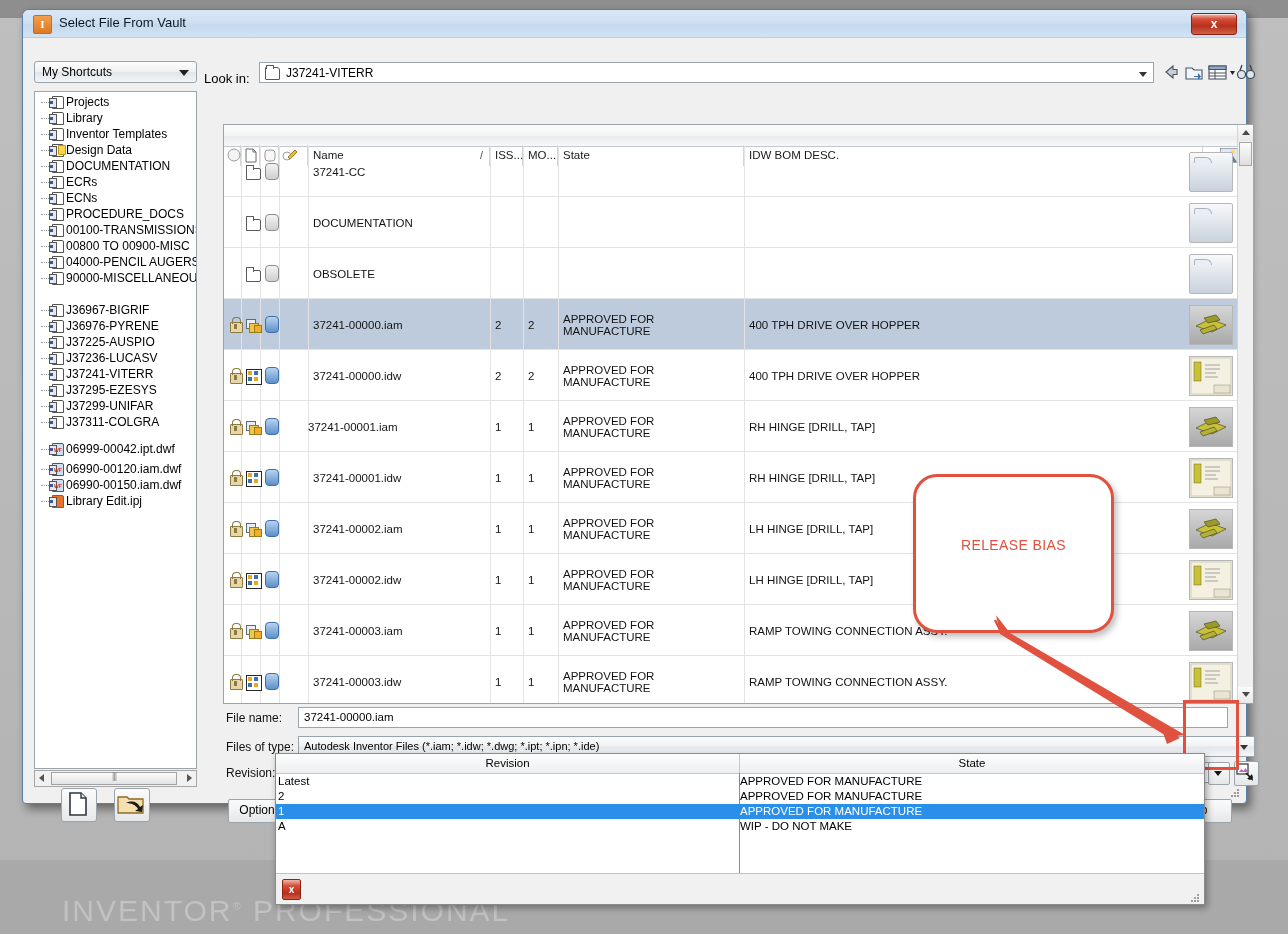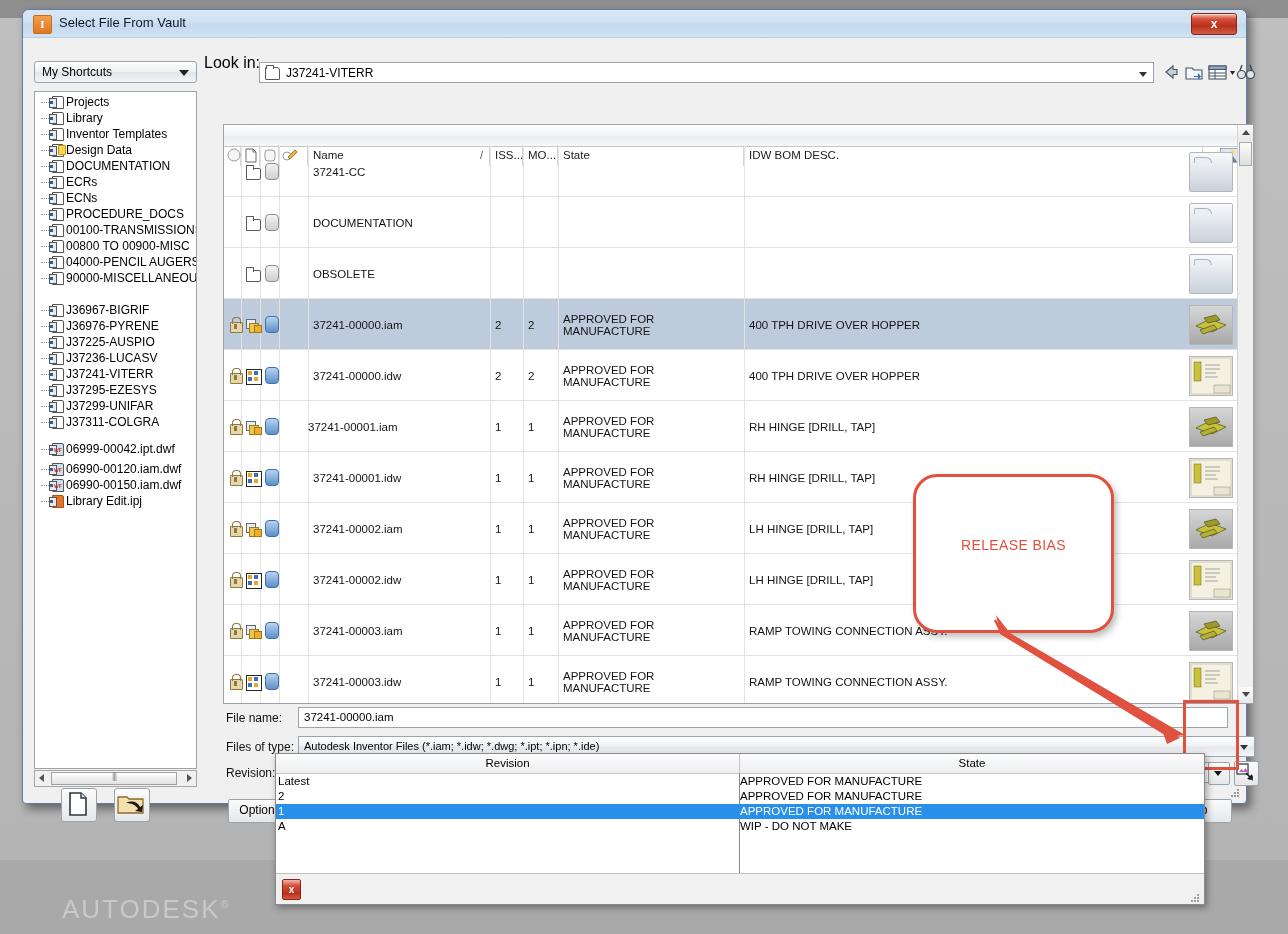"Look in:" #lookinlbl { font-size: 16px -> 13px; top: 17px -> 34px }
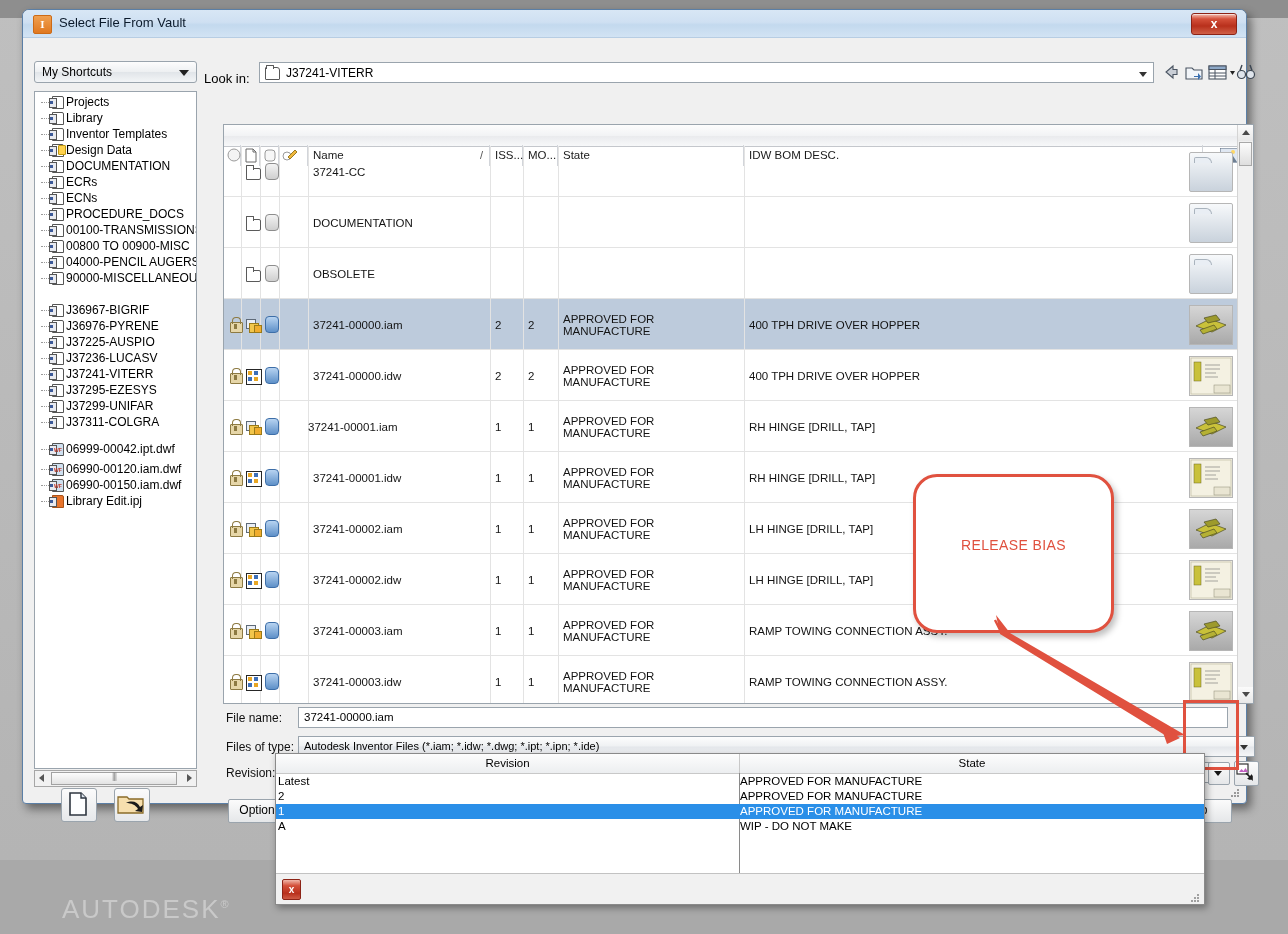"AUTODESK®" div.l1 { html: <div><span>AUTODESK</span><sup>®</sup></div> -> none }
